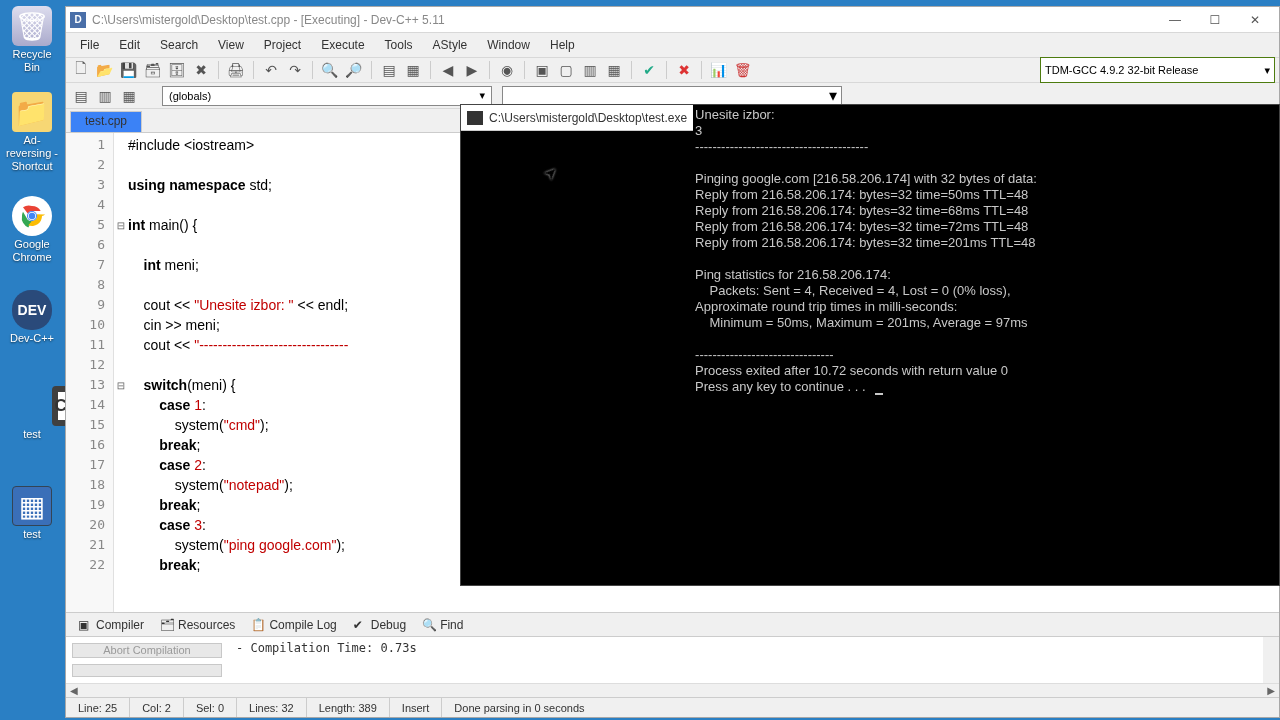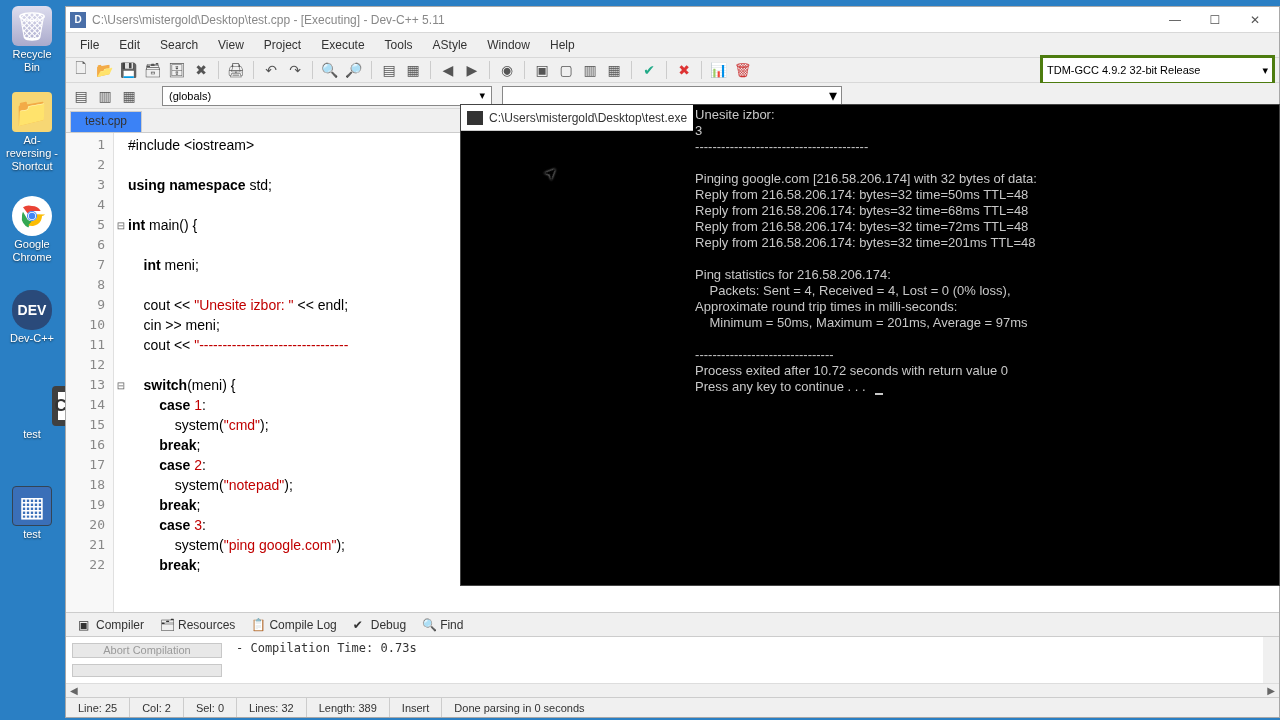"TDM-GCC 4.9.2 32-bit Release" .compiler-select { border: 3px solid #4d7c0f -> 1px solid #4d7c0f }
